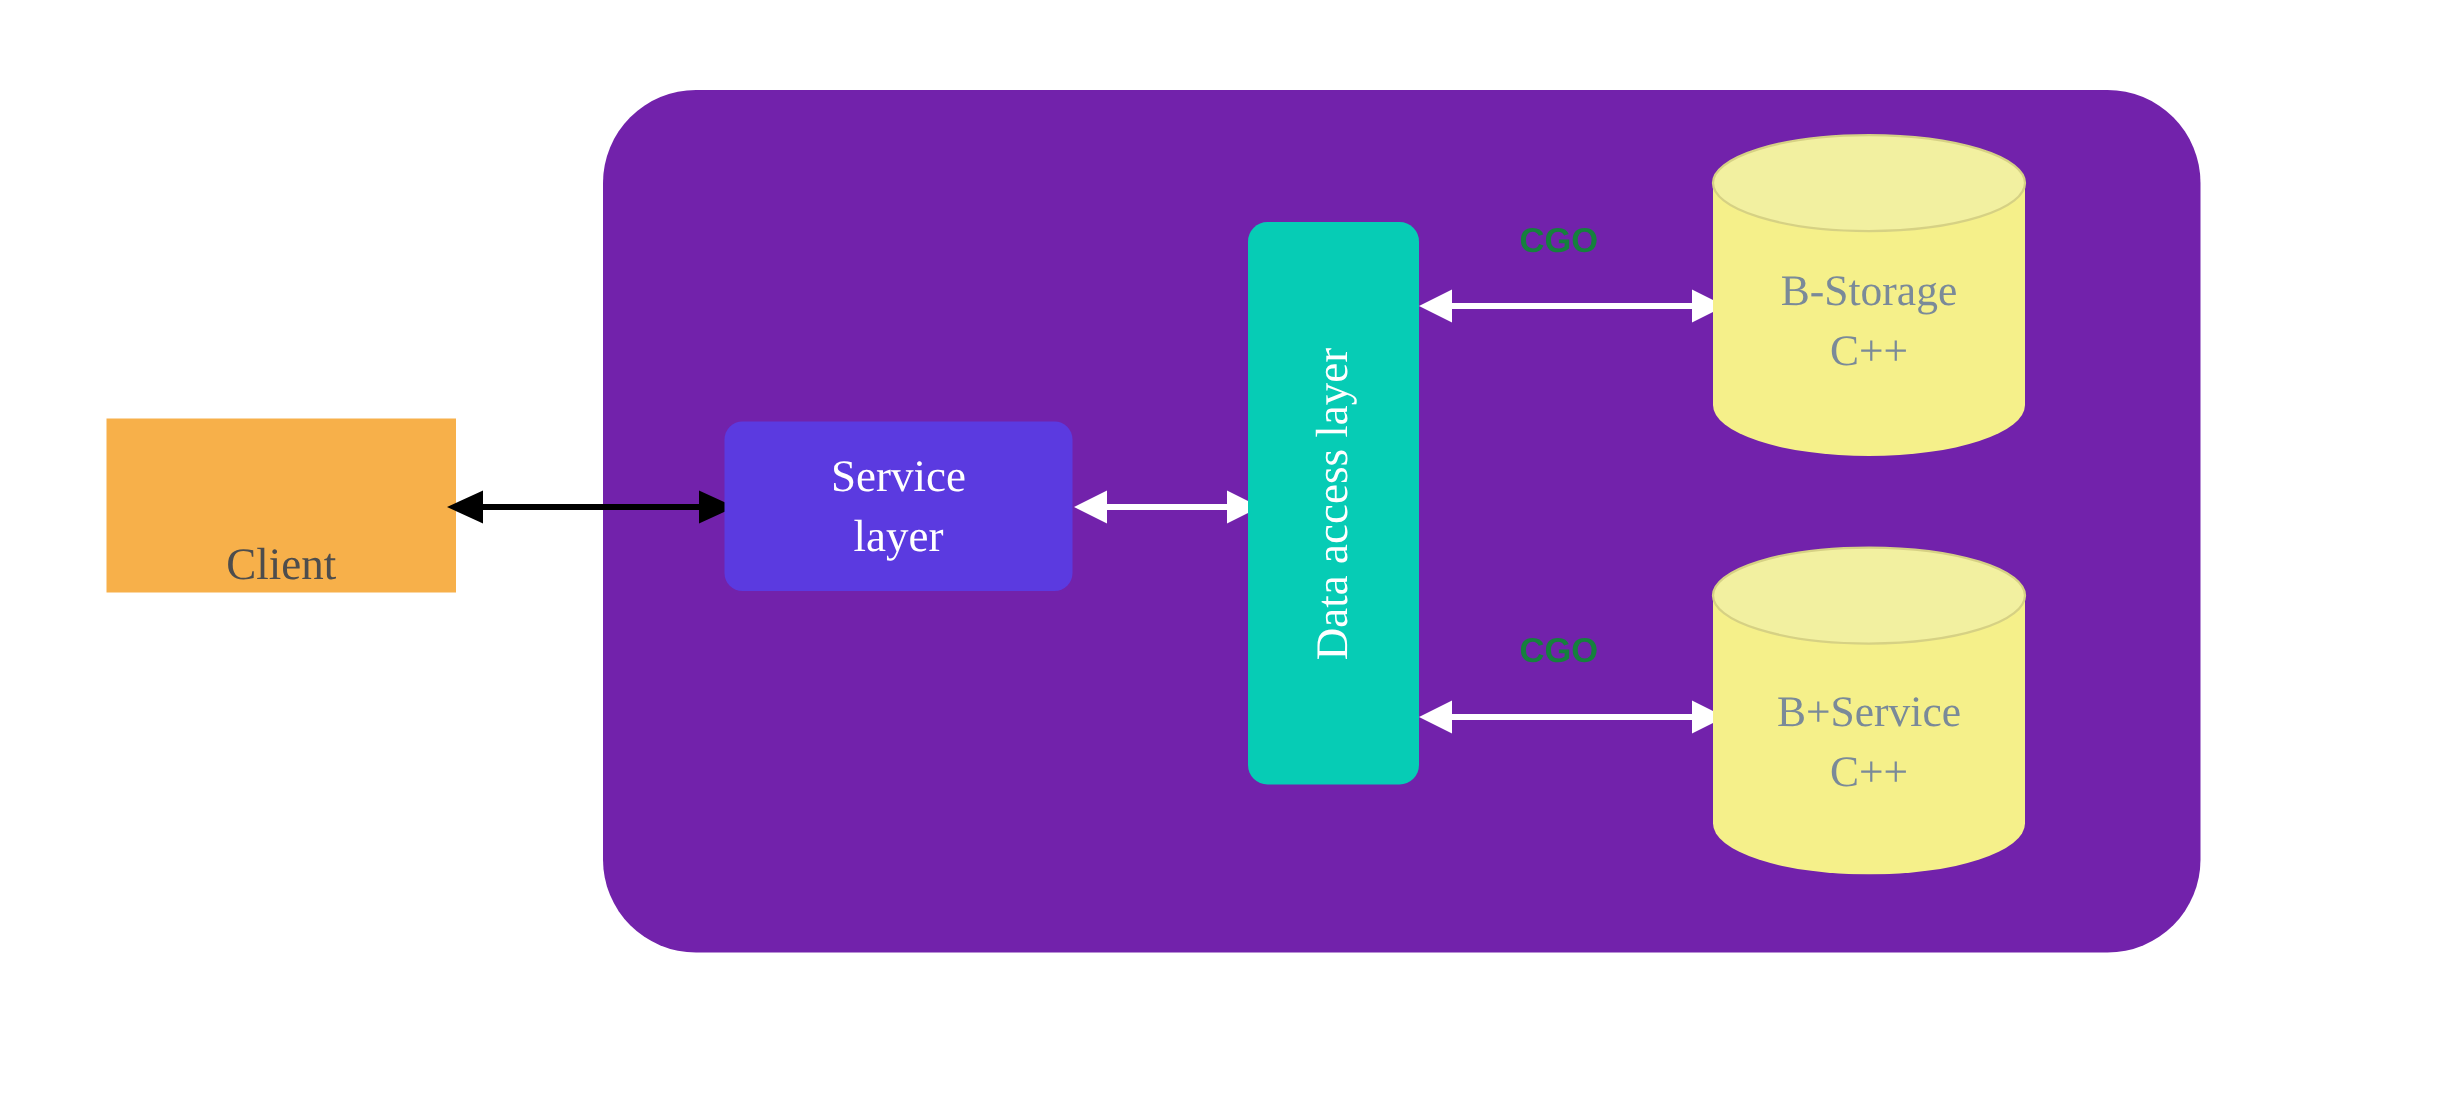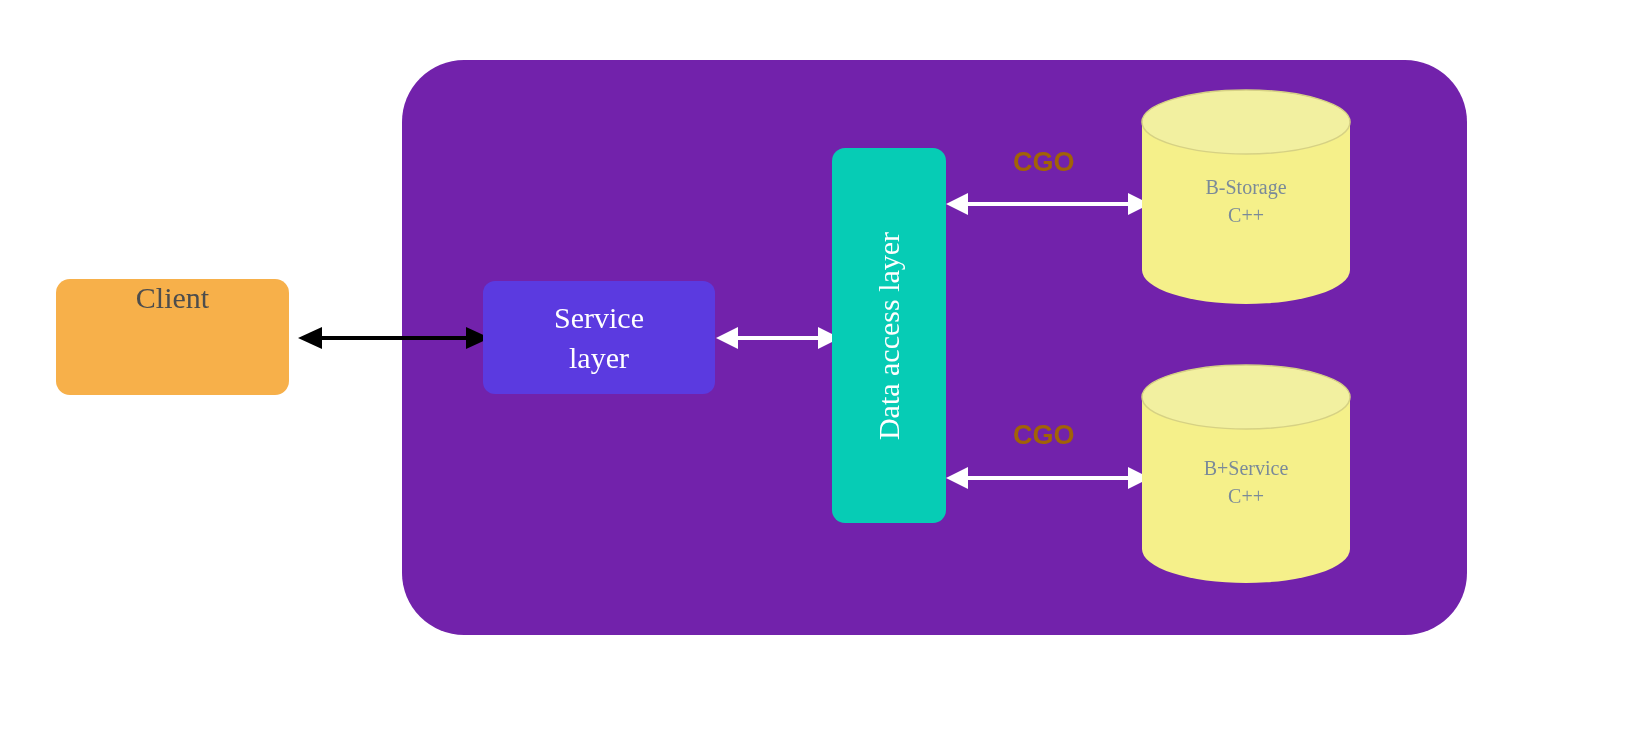"CGO" .cgo-label { color: #a16207 -> #15803d; font-size: 27px -> 23px }
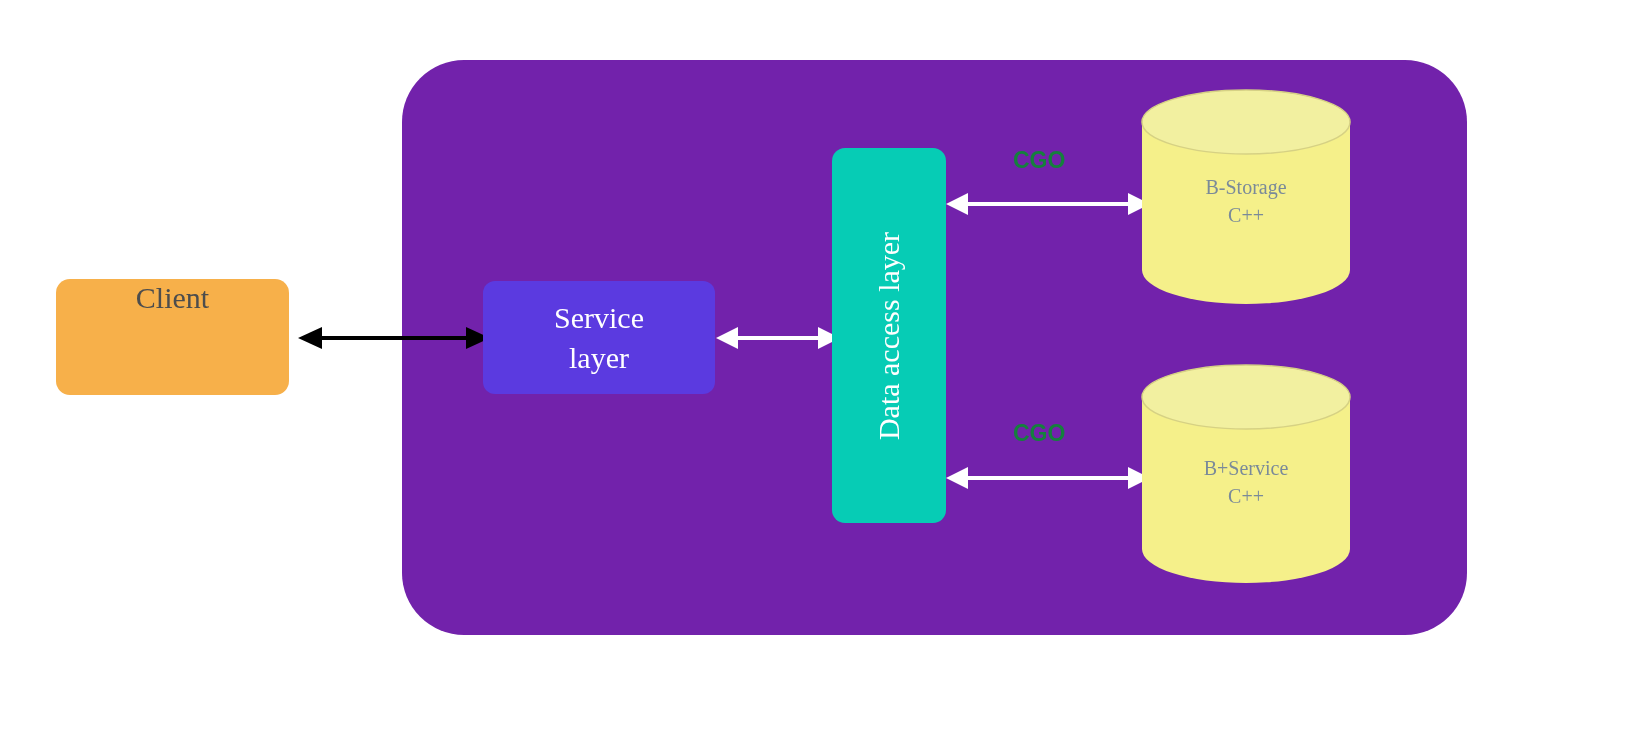"B-Storage" .cyl-label { font-size: 20px -> 29px }
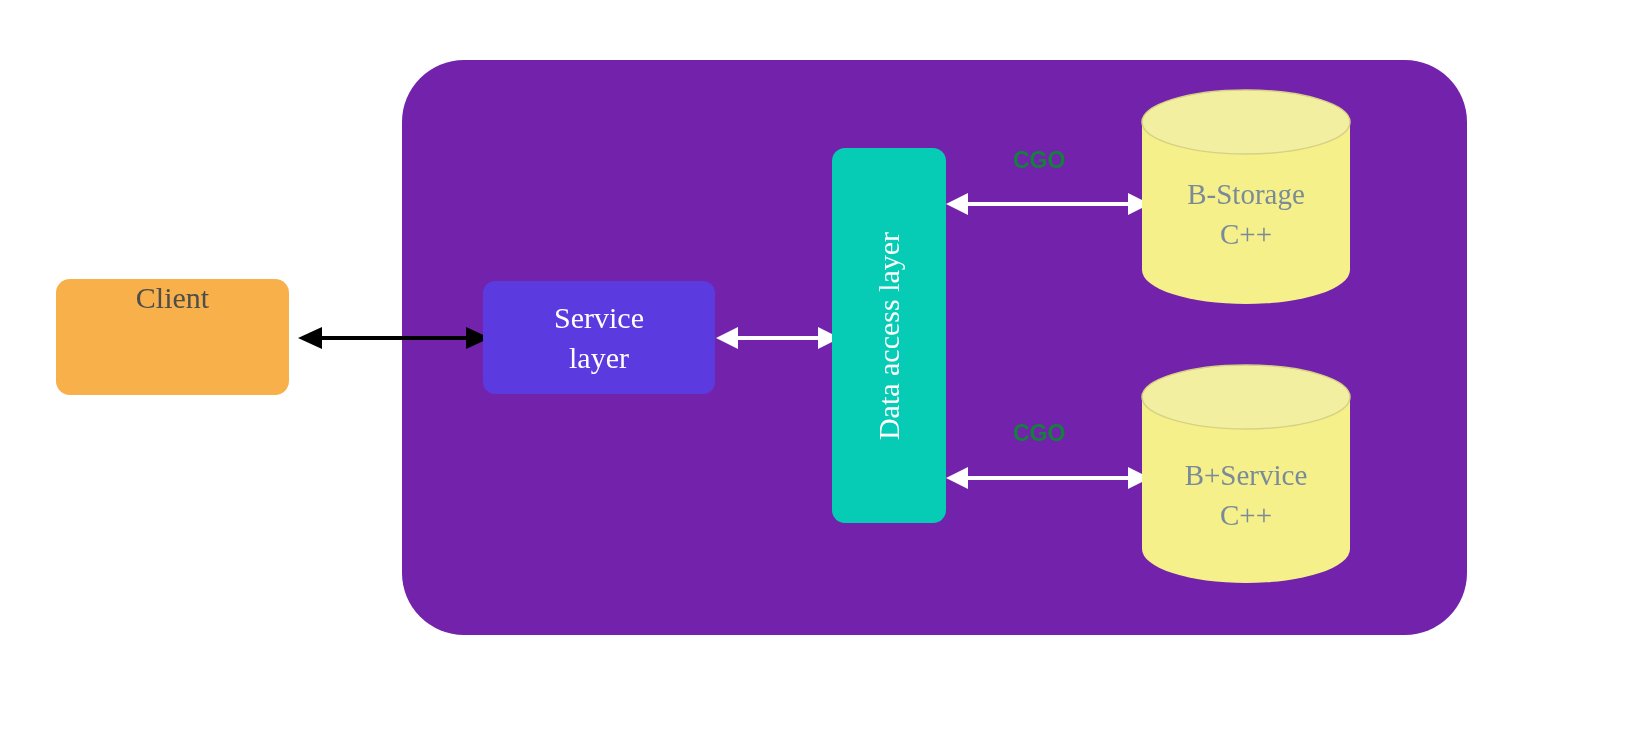"Client" .client-box { align-items: flex-start -> flex-end; border-radius: 14px -> 0; left: 56px -> 71px }
